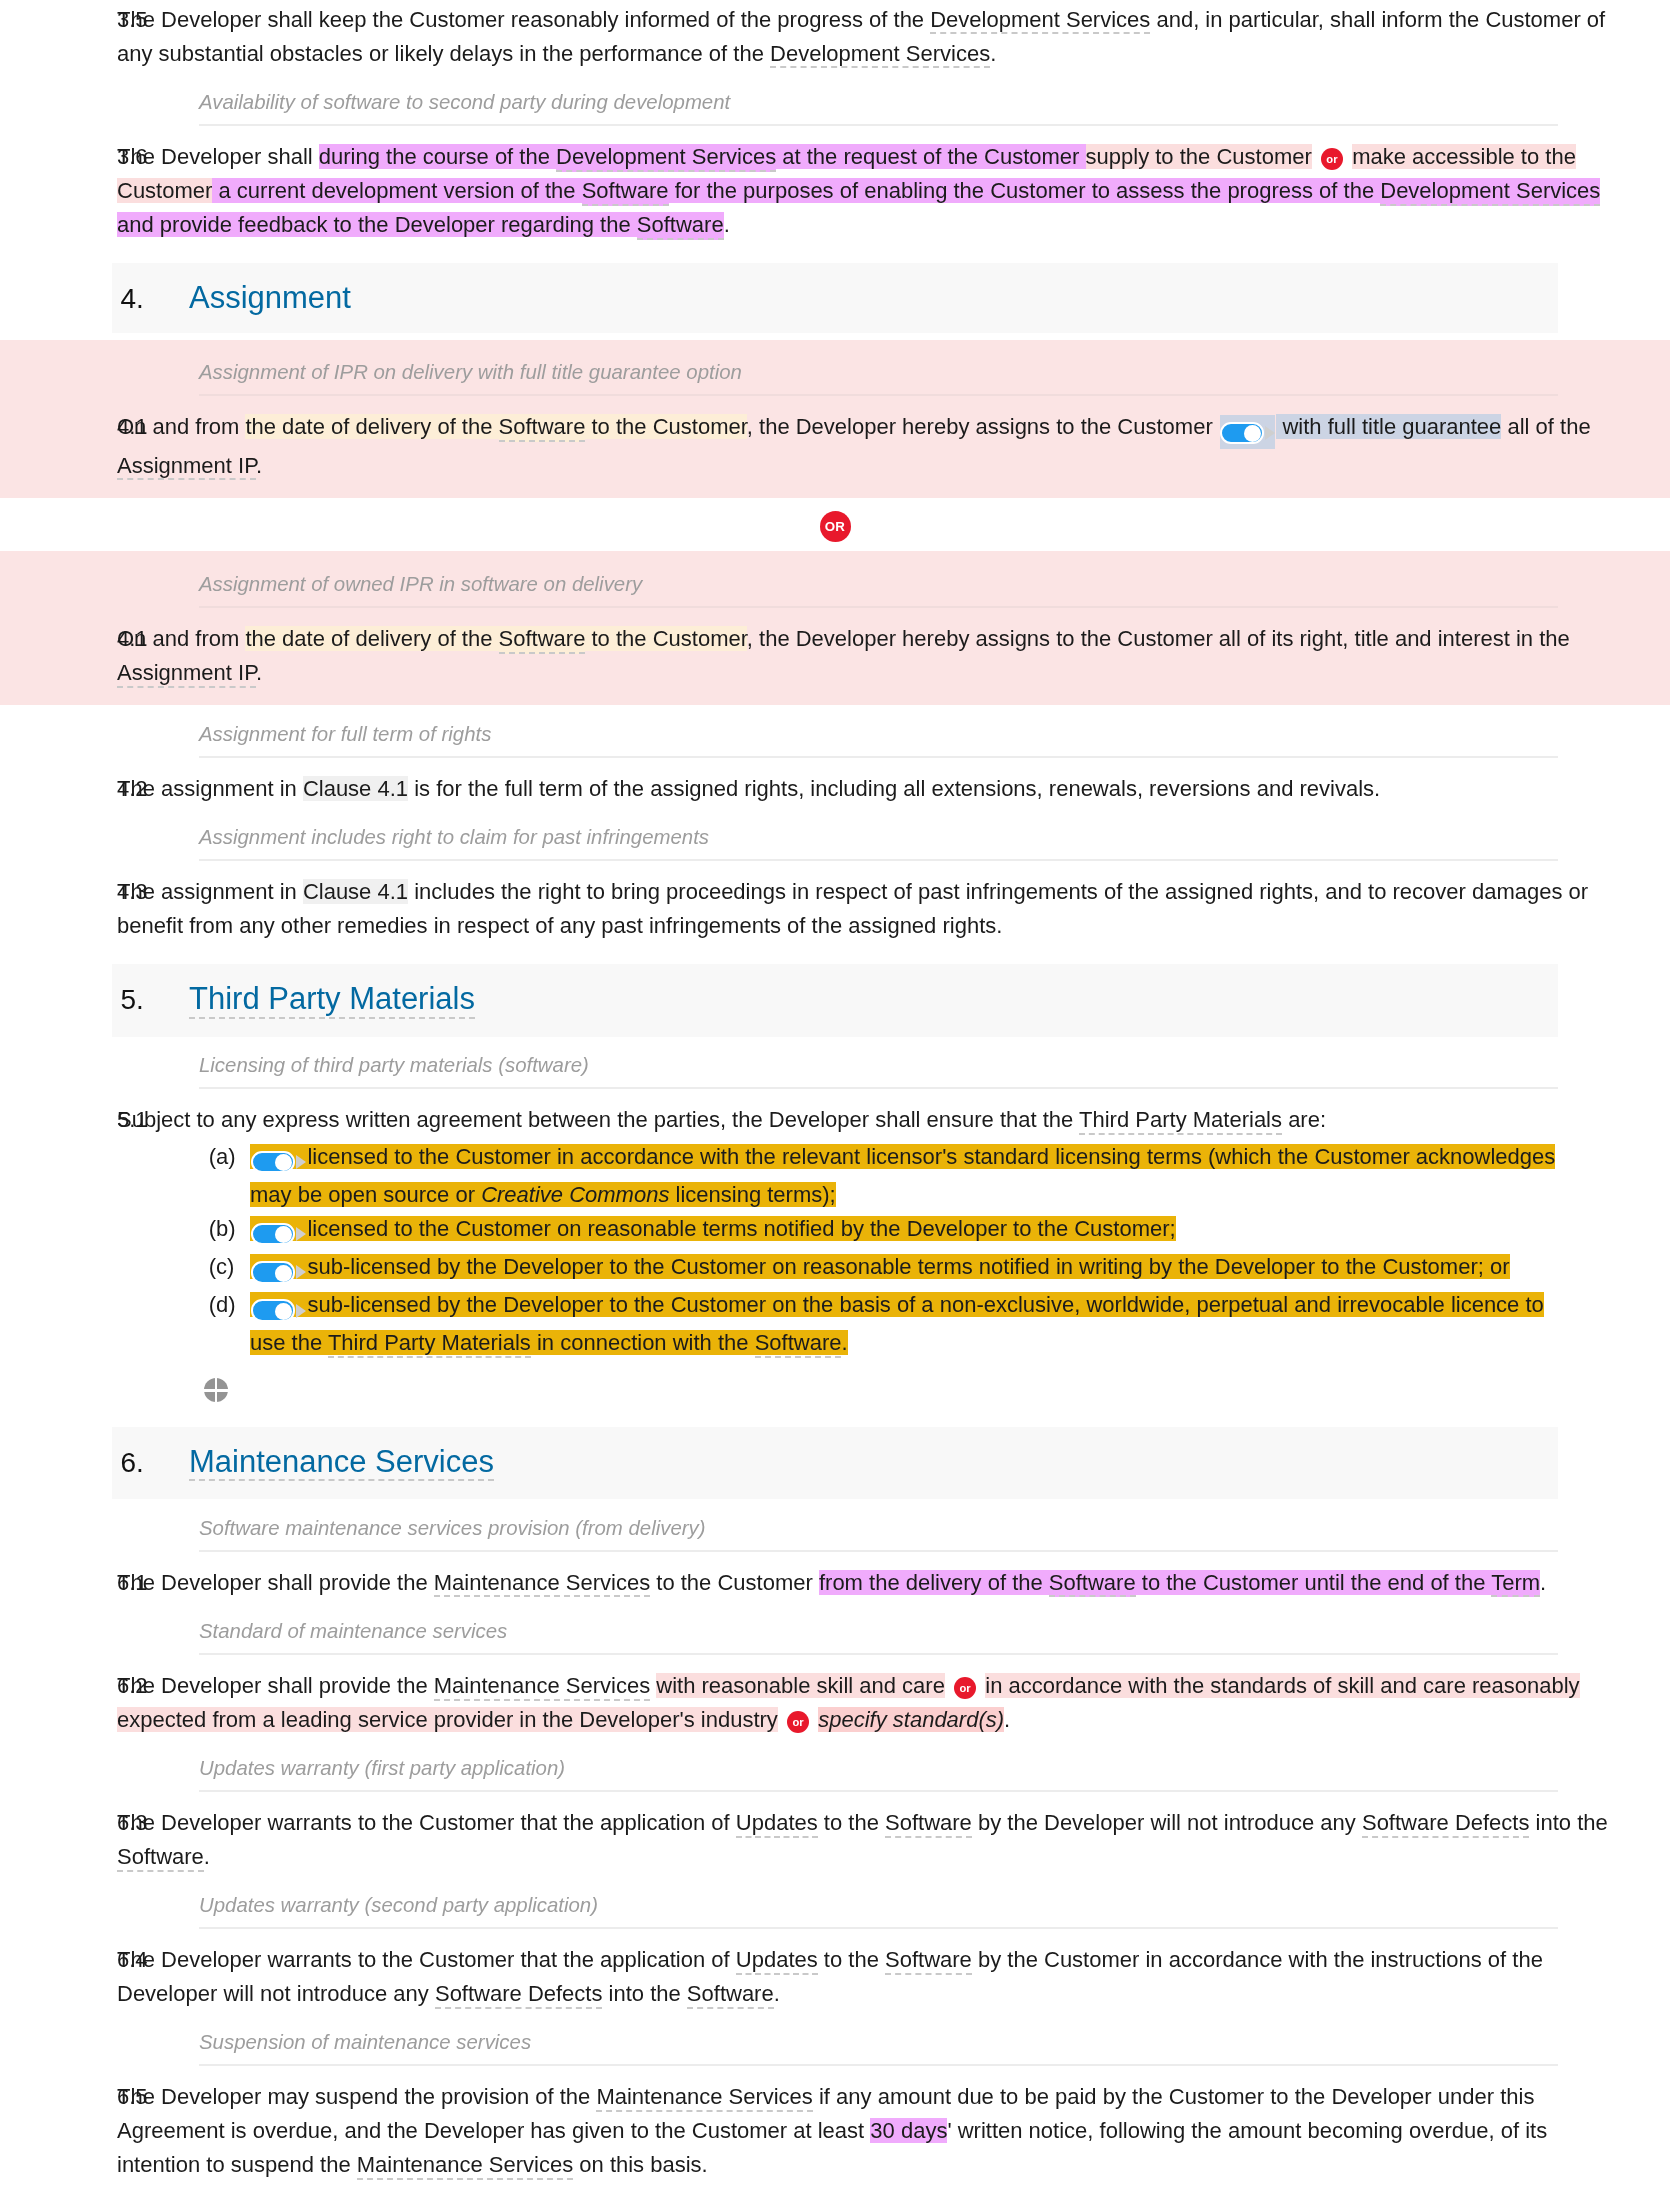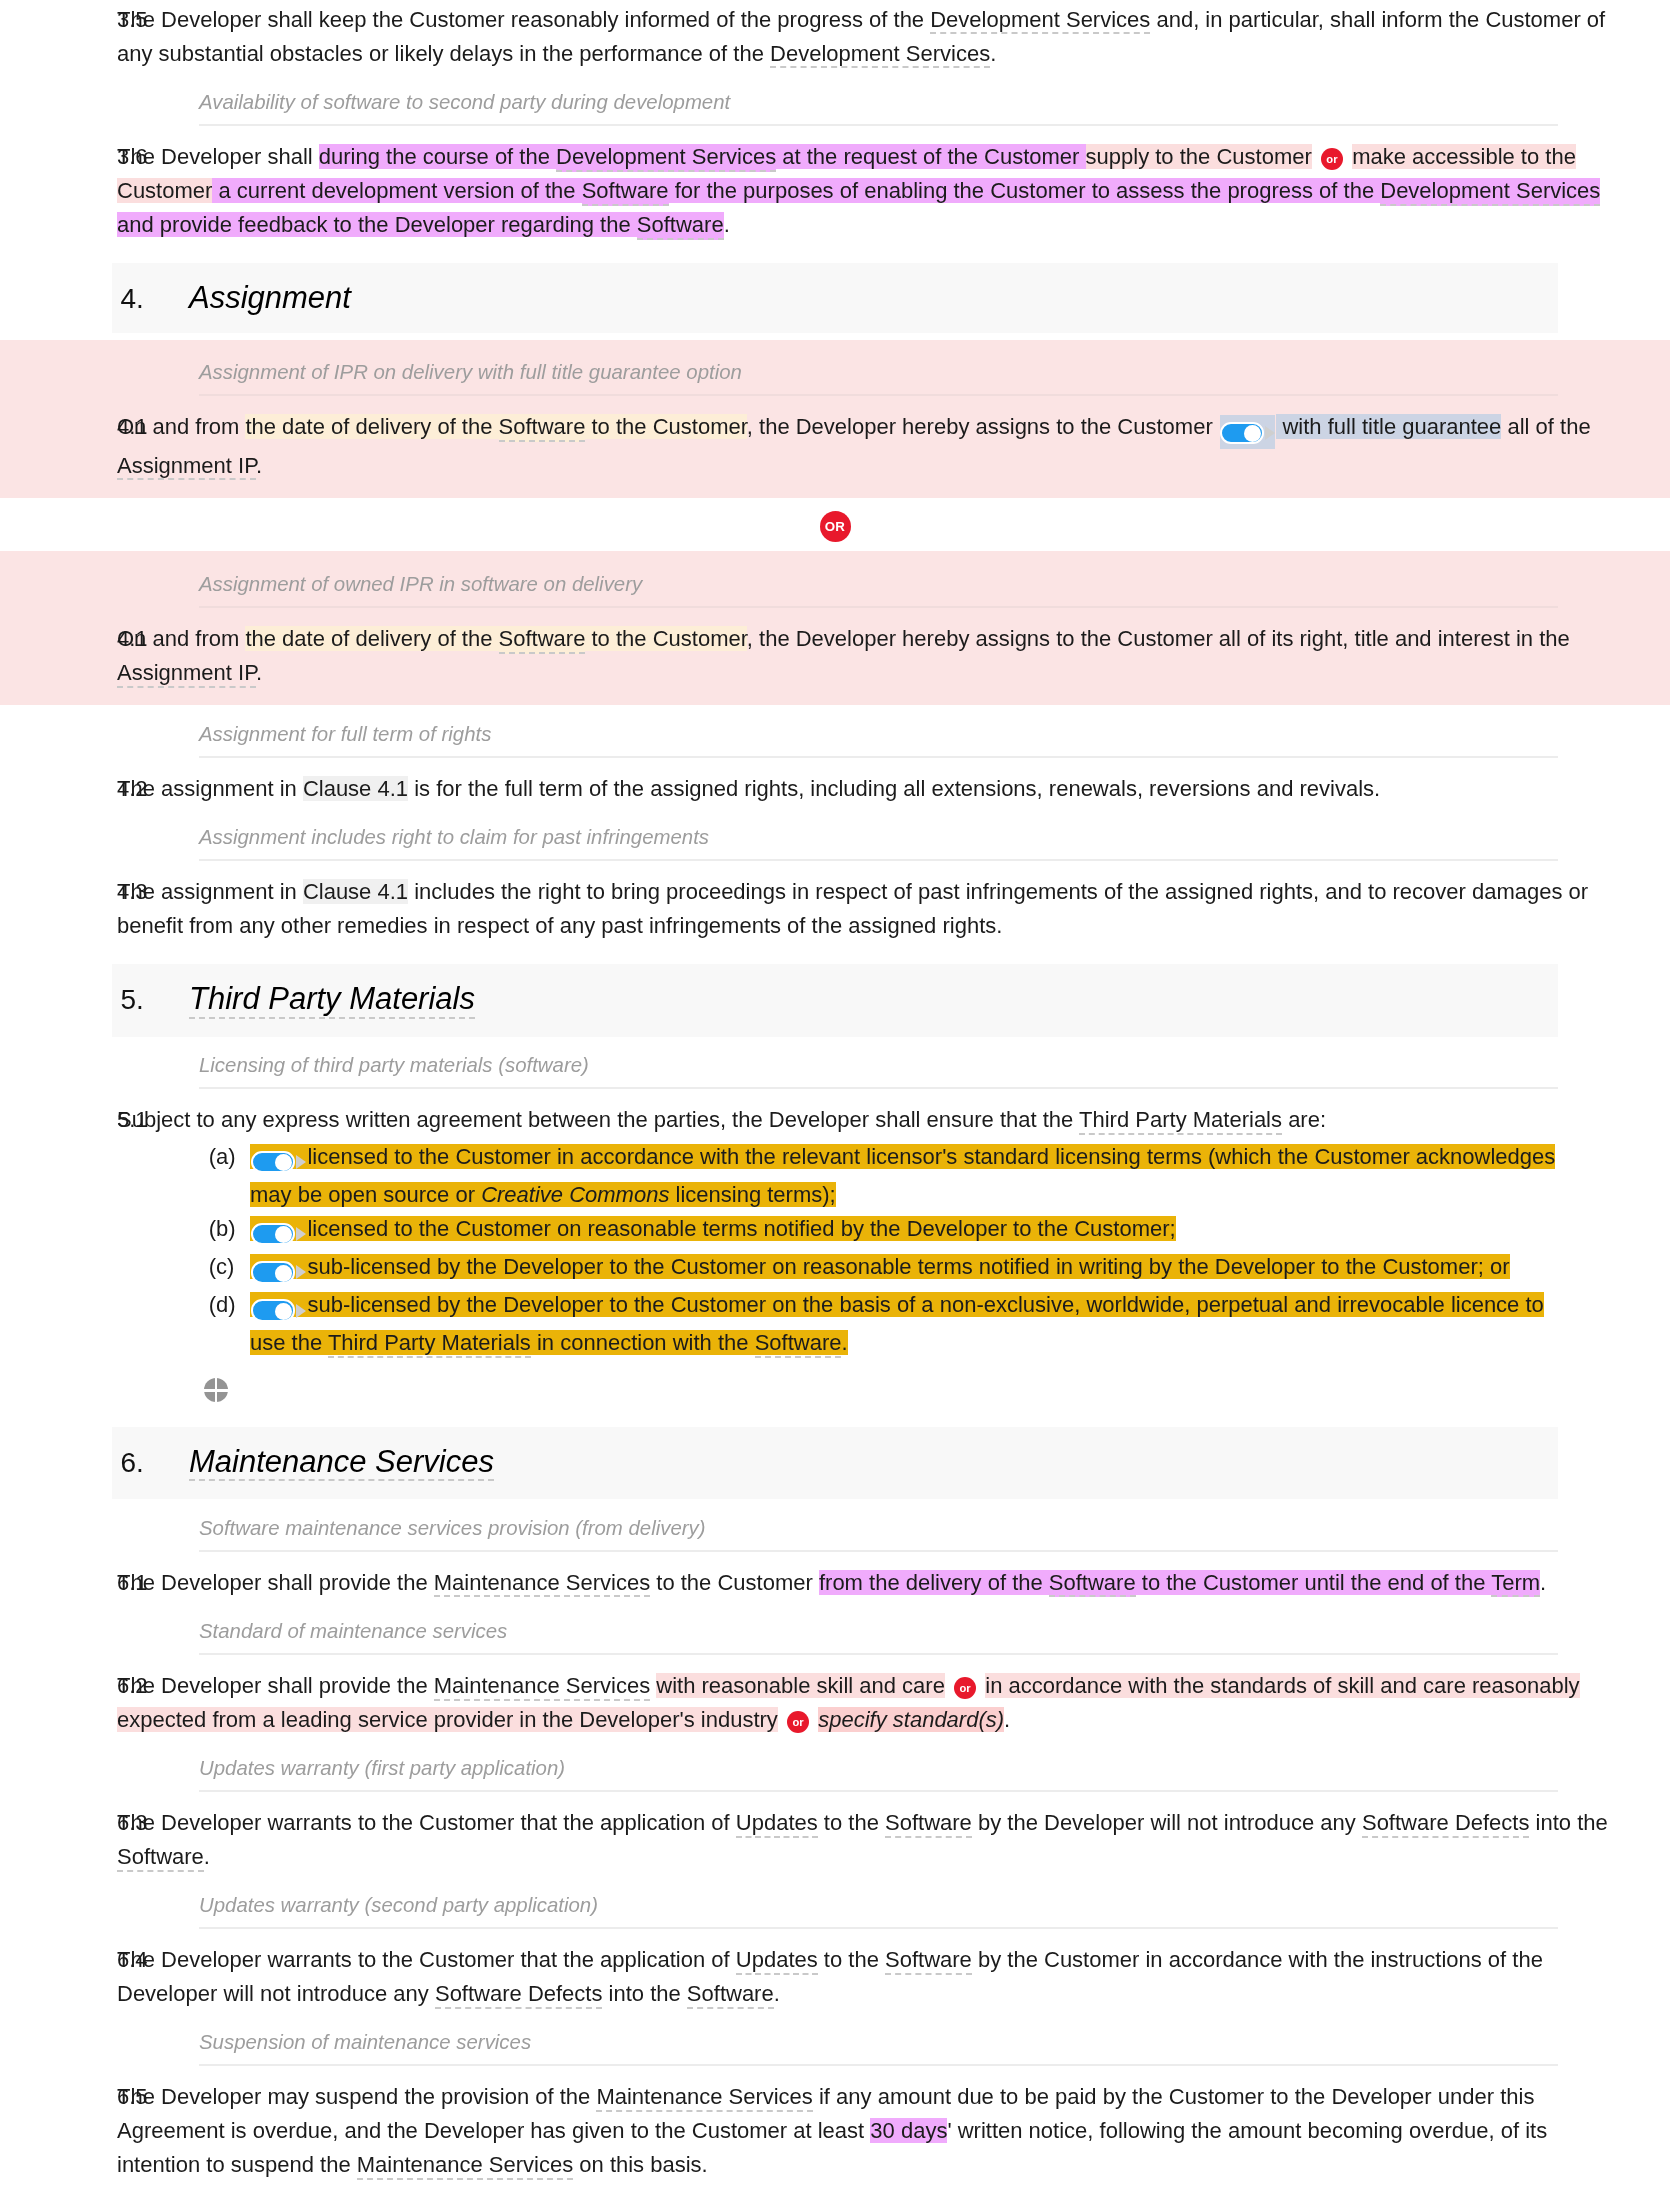"Assignment" .section-head .st { color: #000000 -> #0369a1; font-style: italic -> none }
